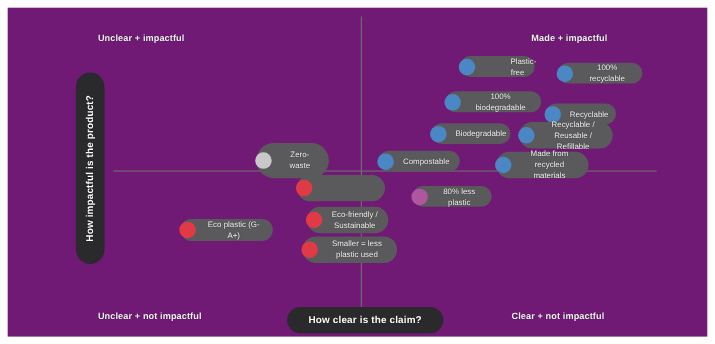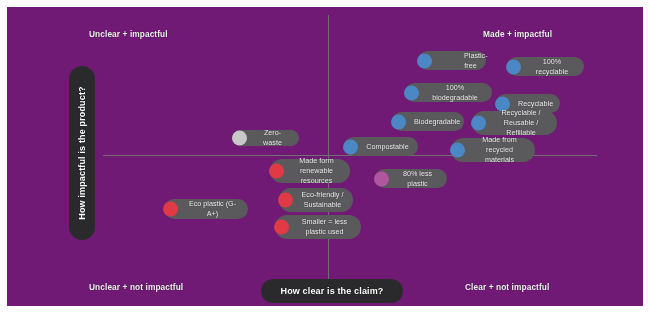"Zero-waste" div.pill { height: 16px -> 32px }
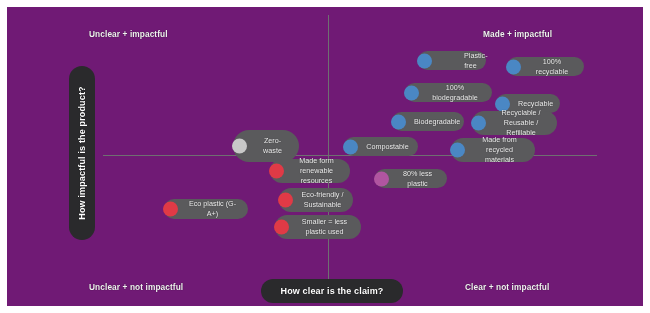"Made form renewable resources" div.plabel { html: <div>Made form renewable resources</div> -> none }
